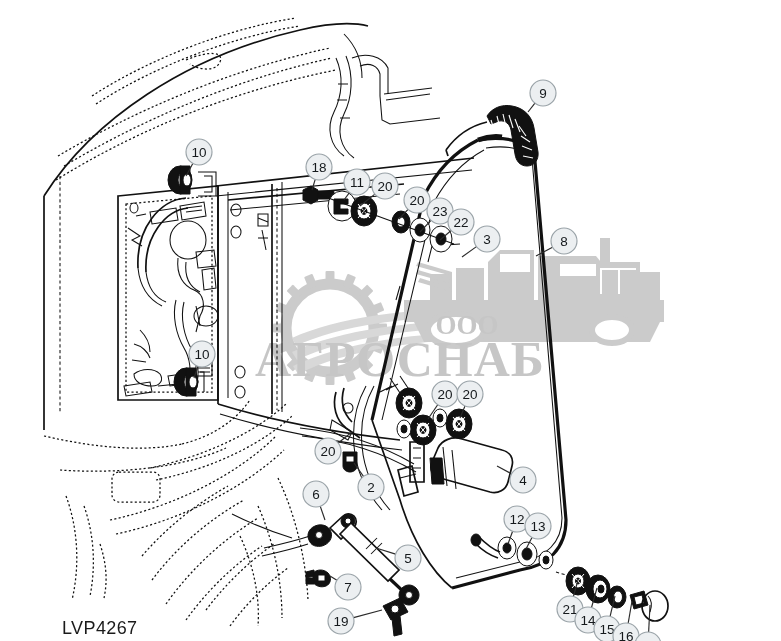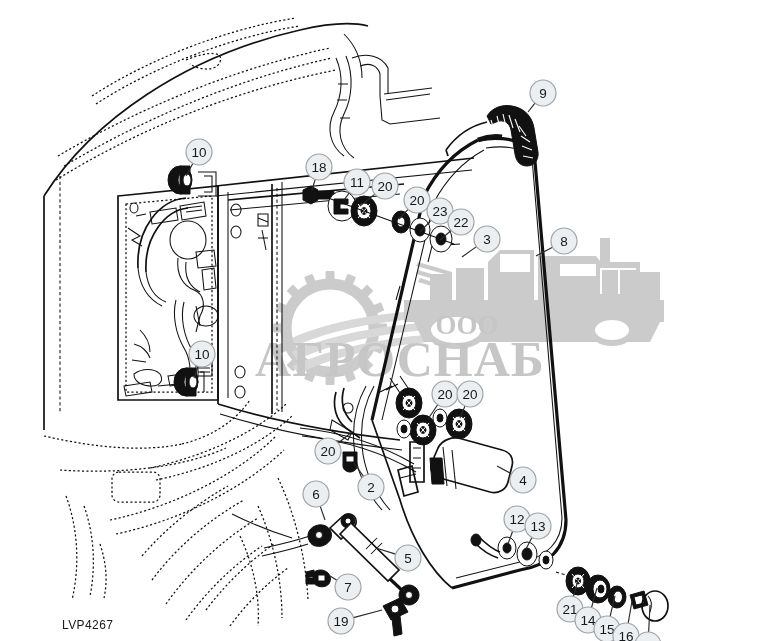"LVP4267" .part-no { font-size: 12px -> 18px }
